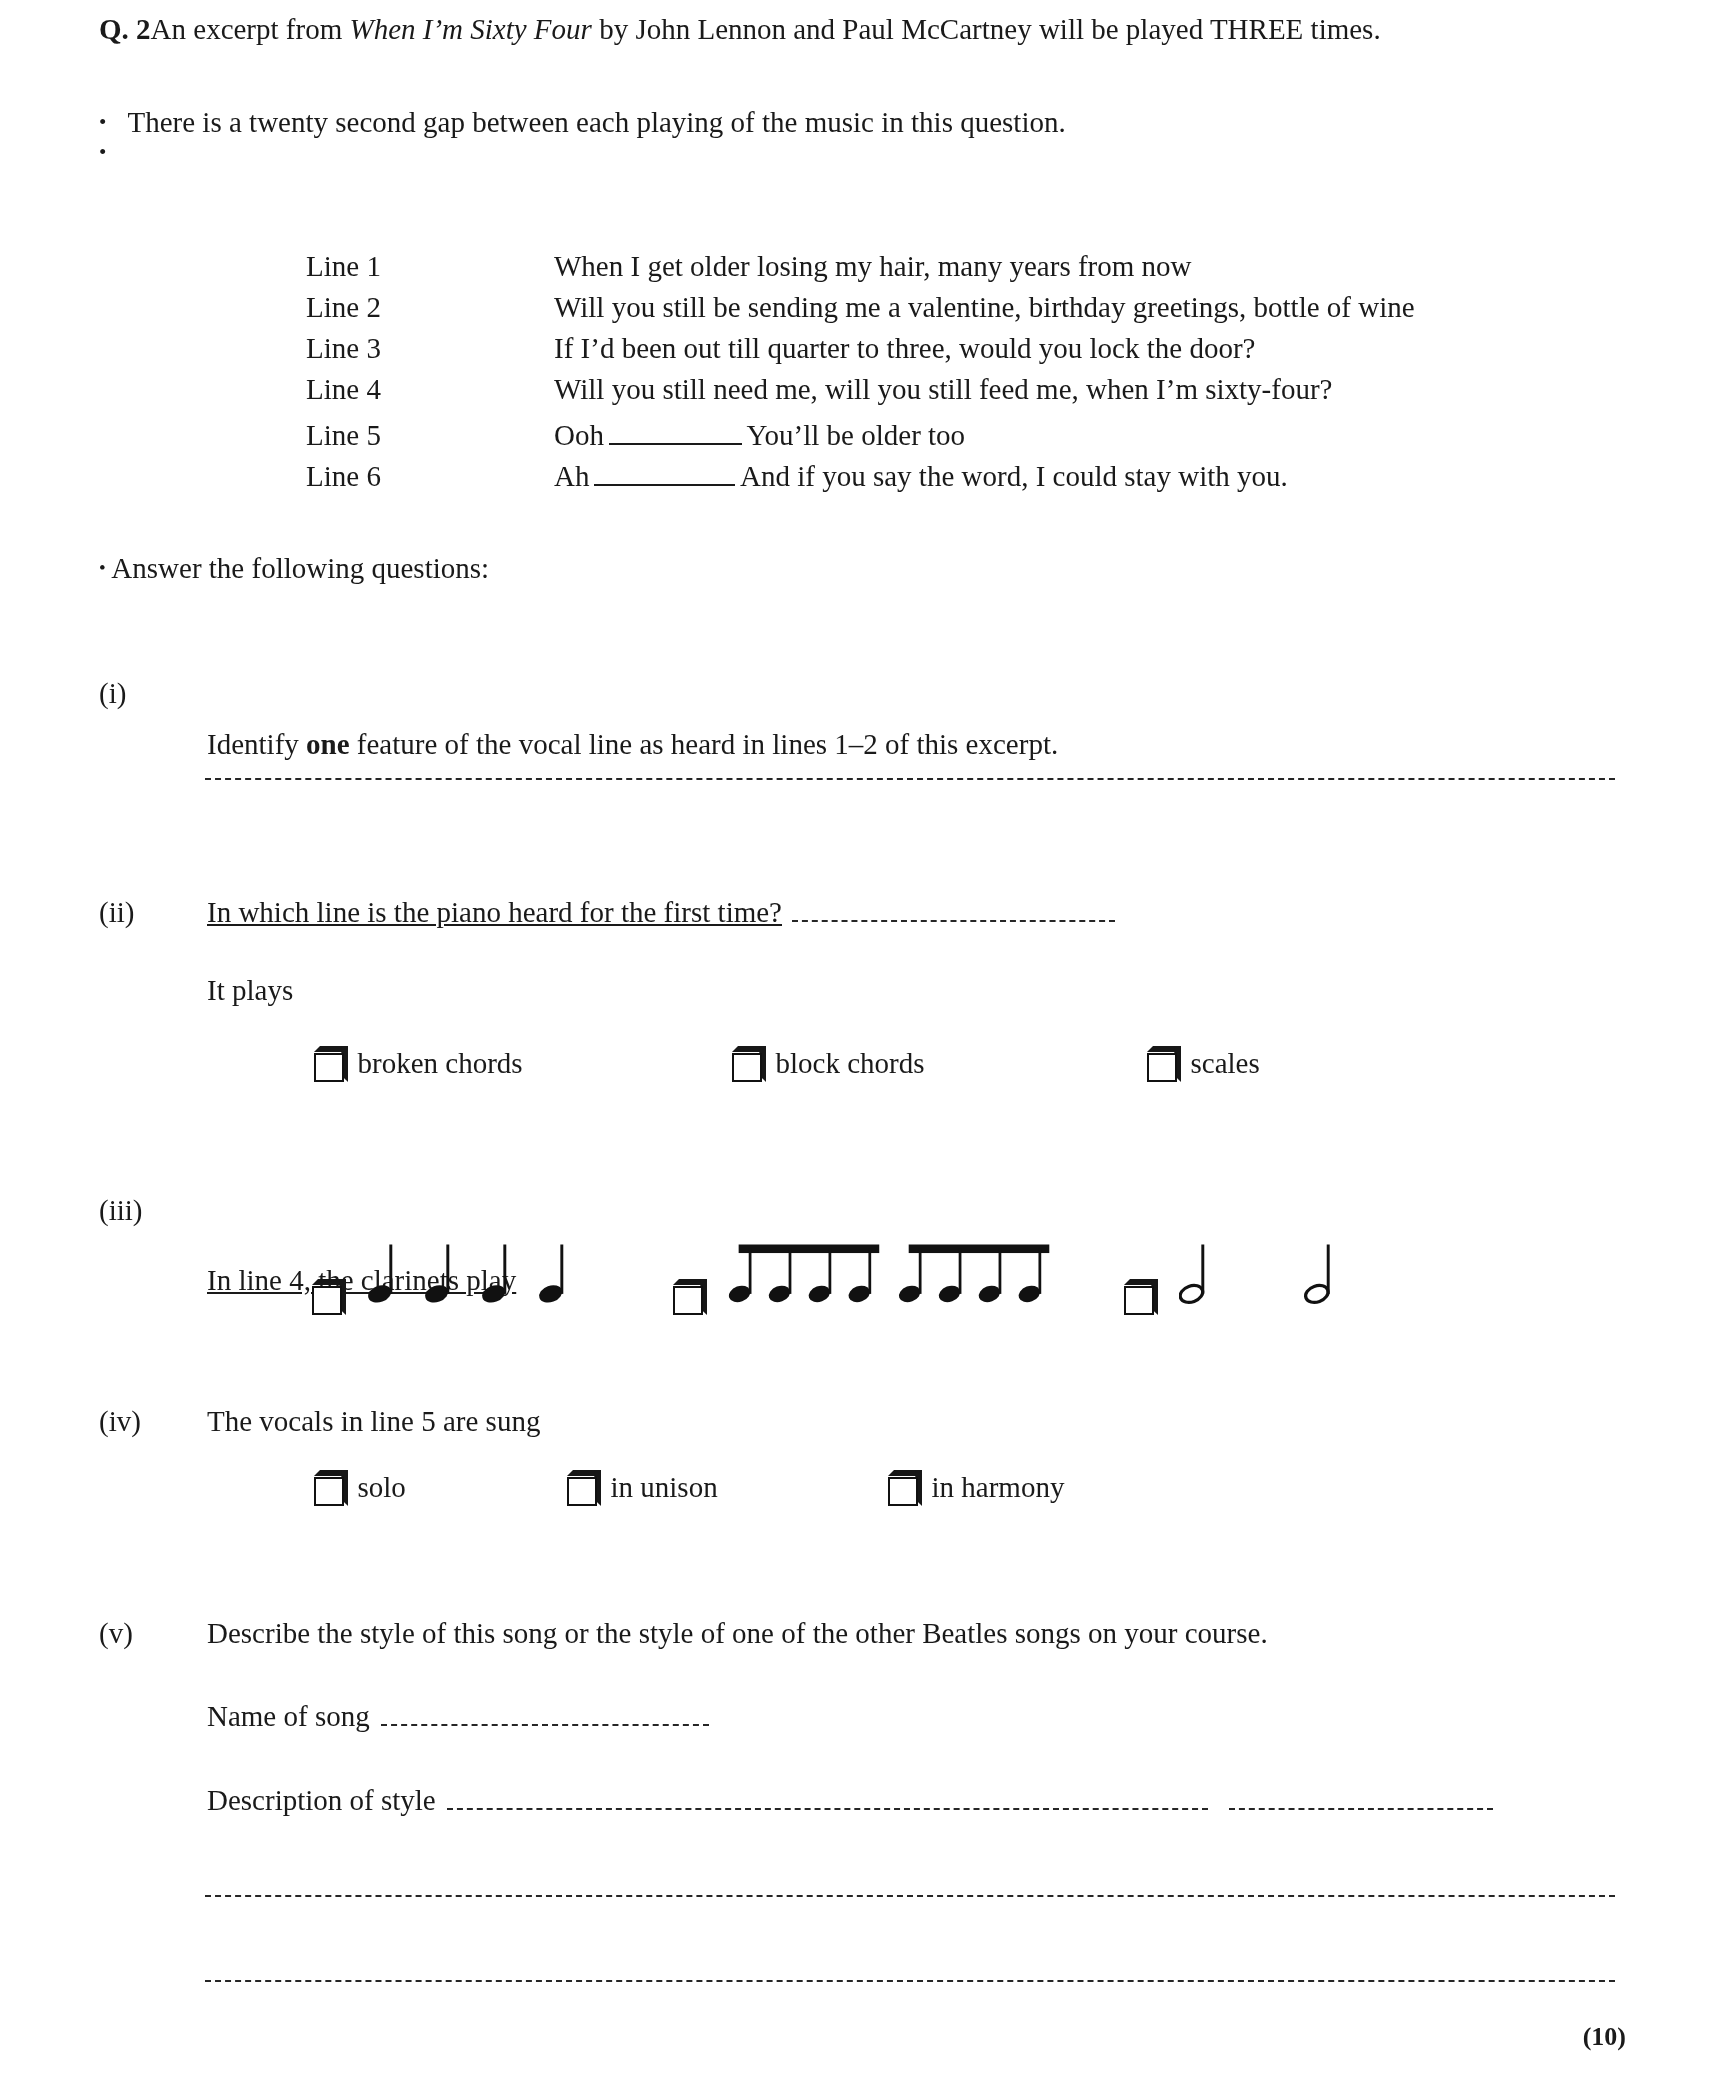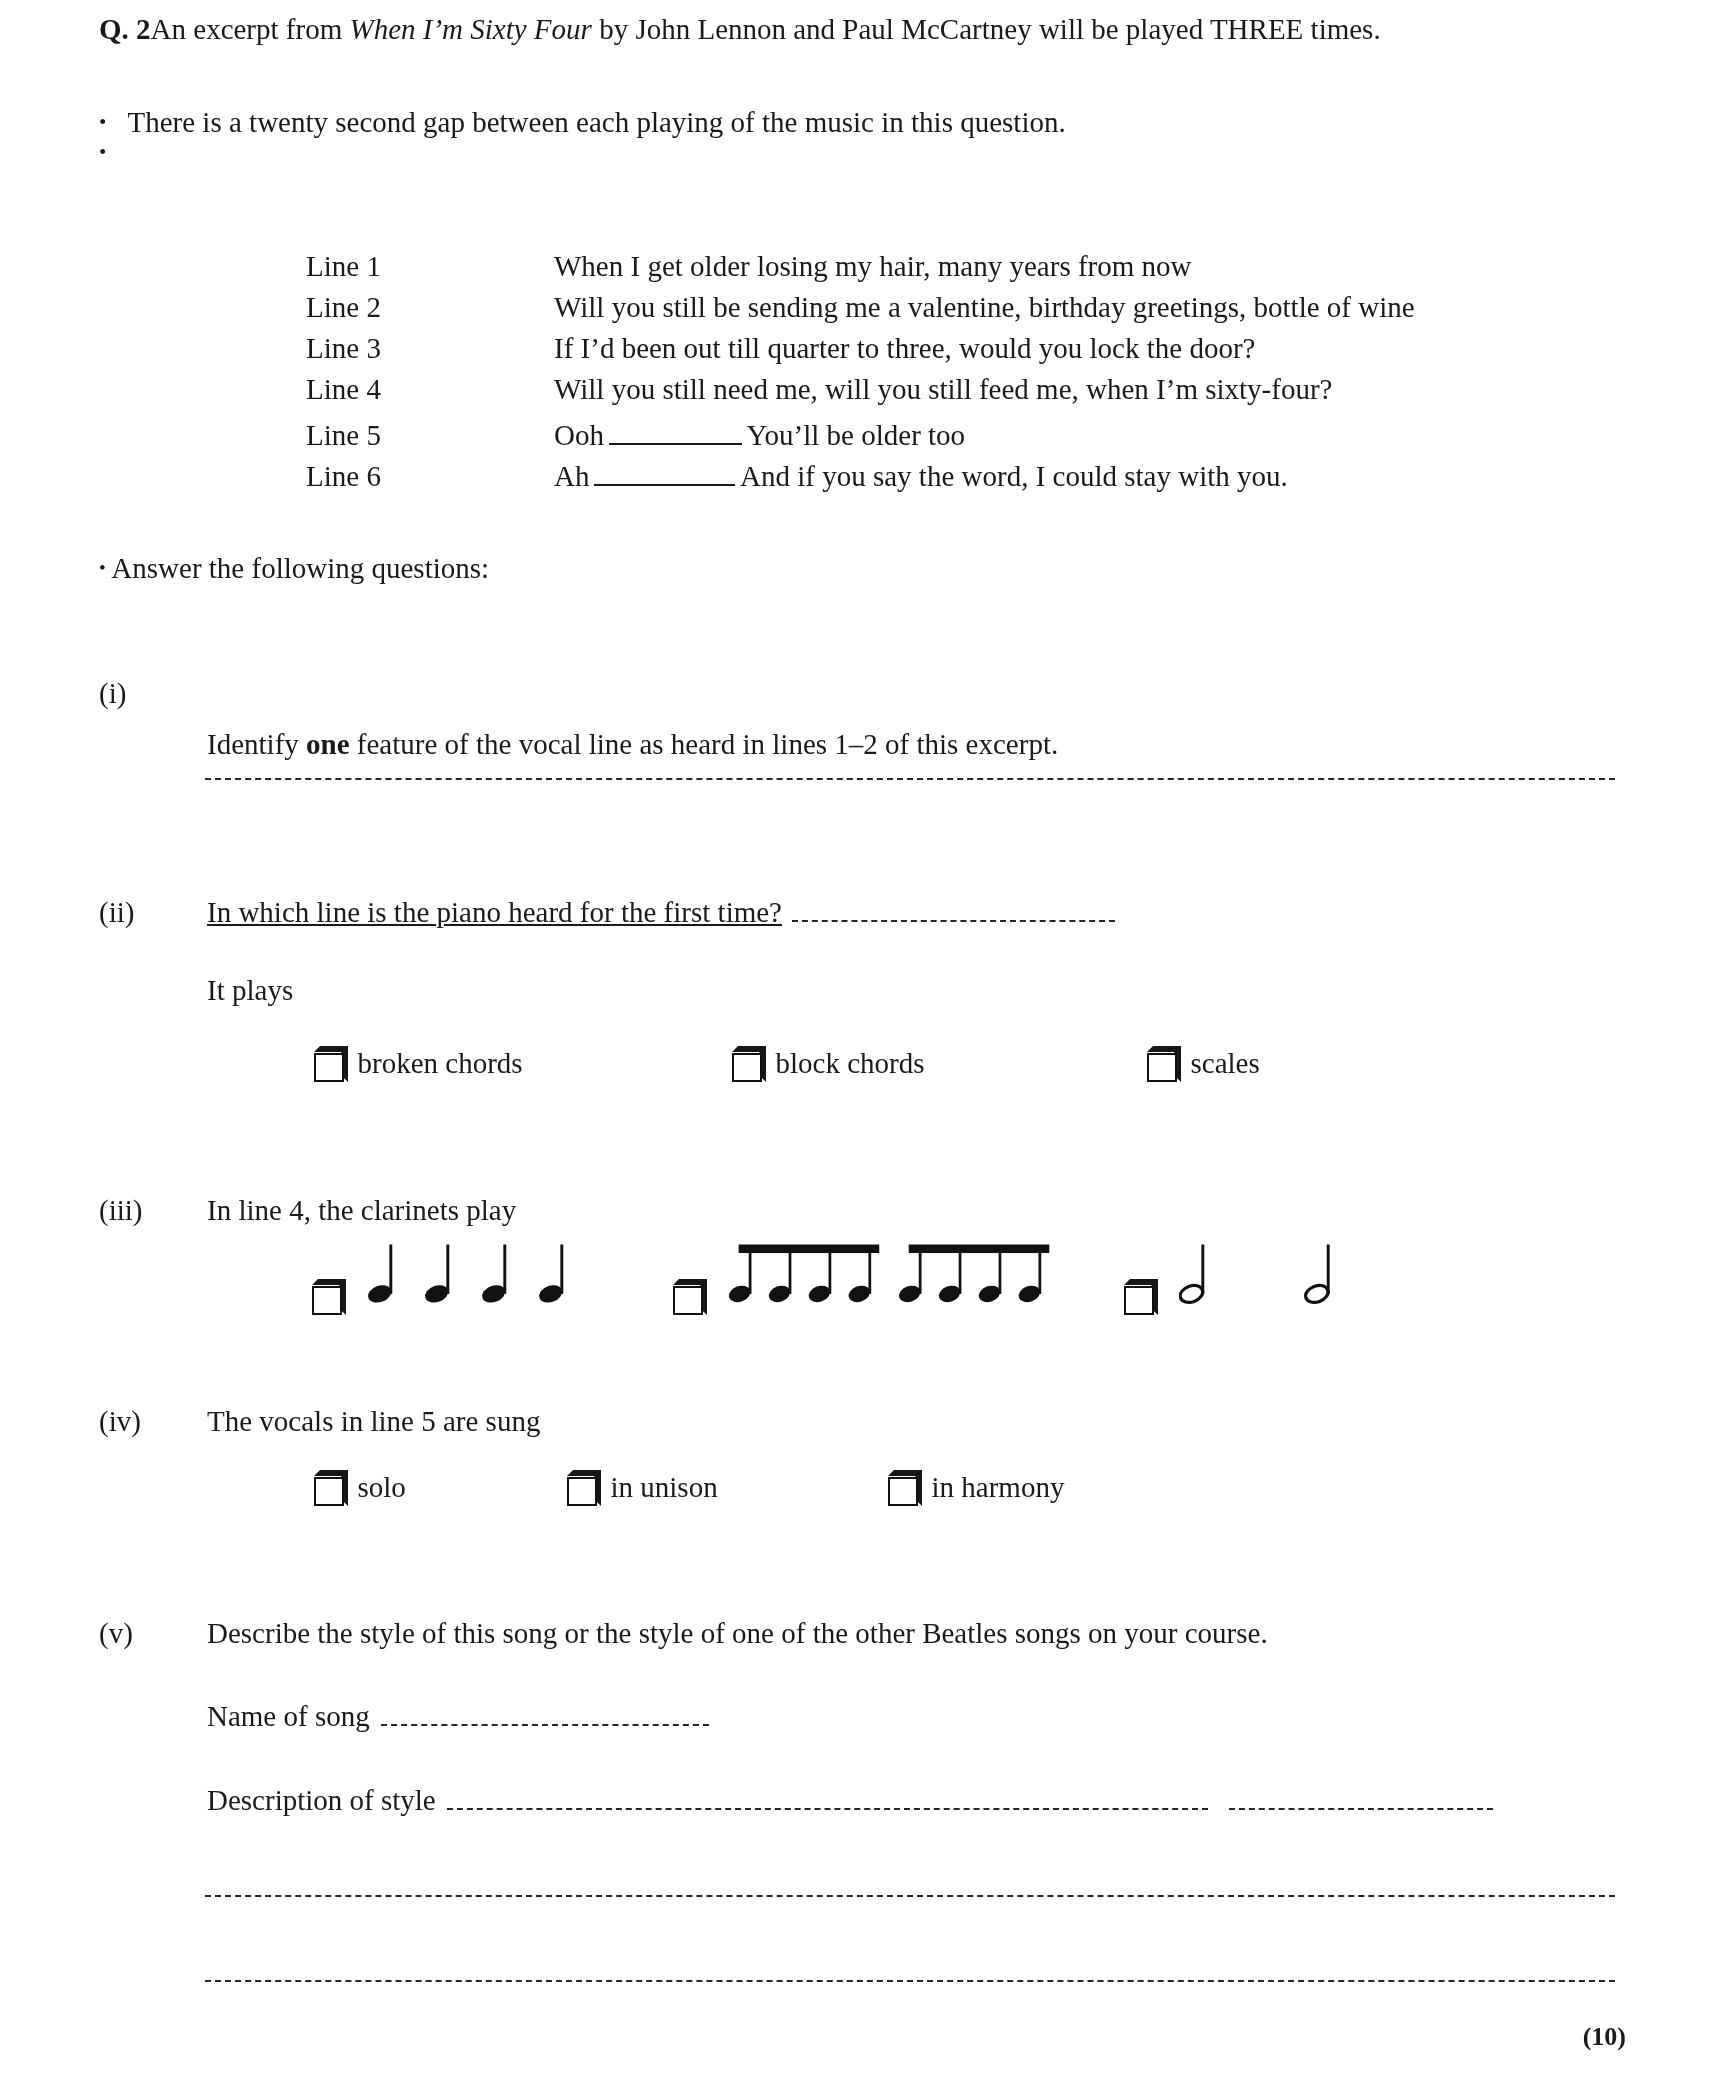"In line 4, the clarinets" div.qbody { text-decoration: none -> underline; top: 1194px -> 1264px }
